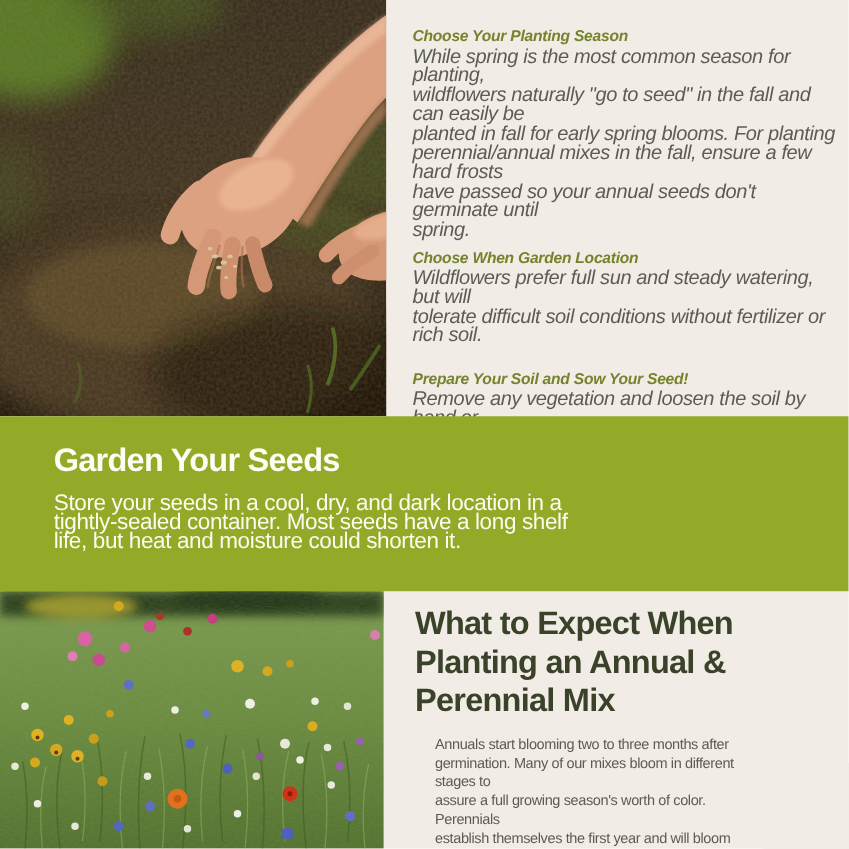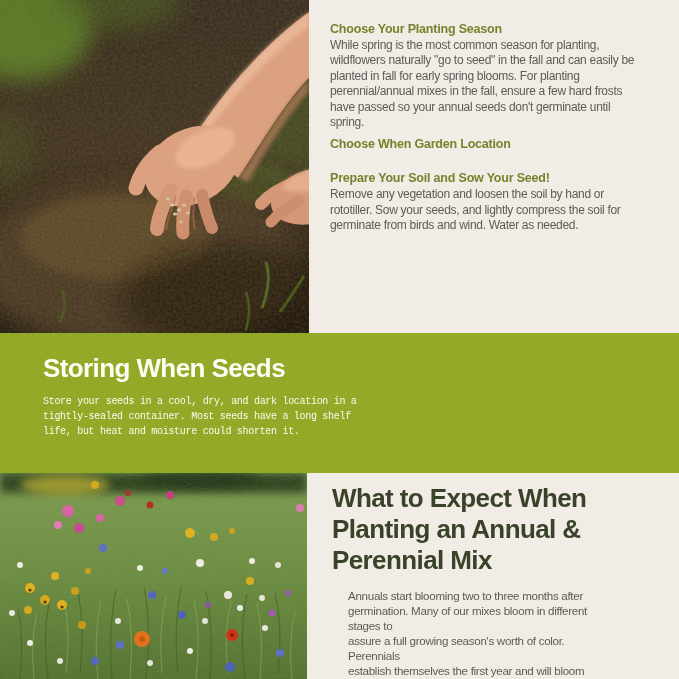"Choose Your Planting Season" .sec { font-style: none -> italic }
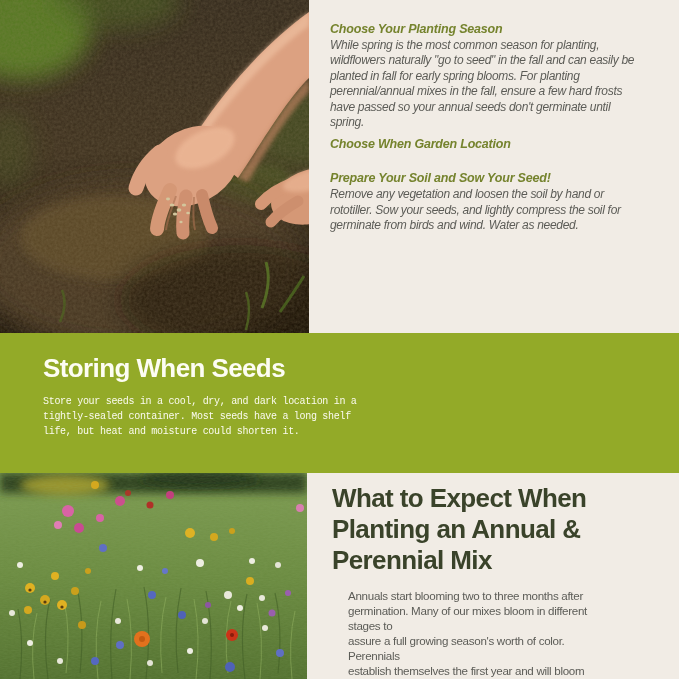"While spring is the most" .sec .sec-body { font-size: 12px -> 16px }
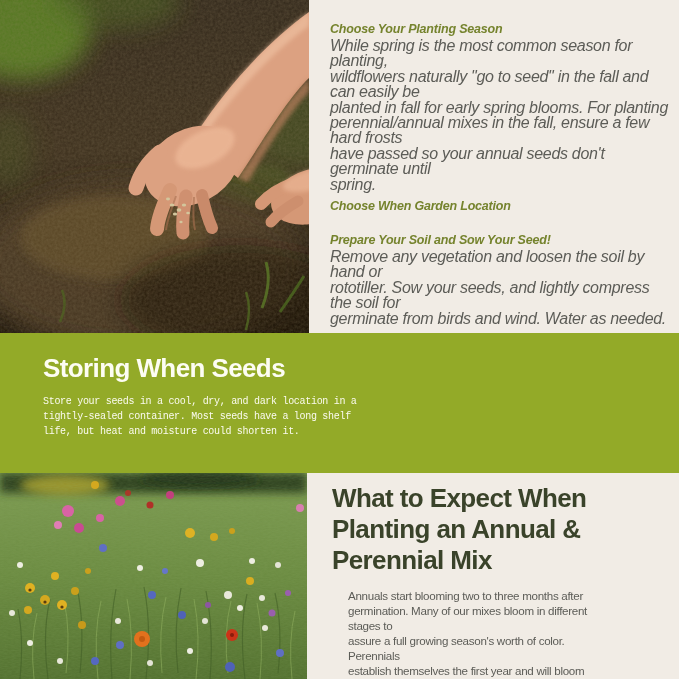"Wildflowers prefer full sun and" p.sec-body { html: none -> <p>Wildflowers prefer full sun and steady watering, but will tolerate difficult soil conditions without fertilizer or rich soil.</p> }
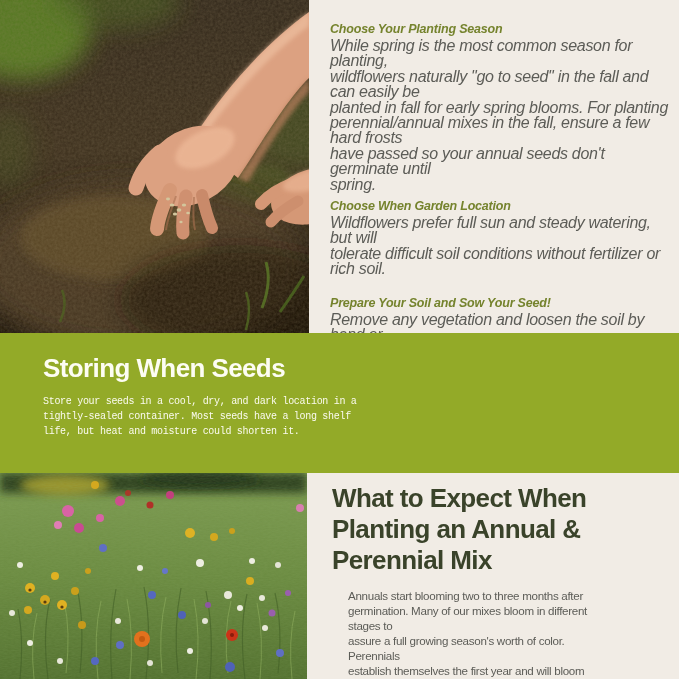"Storing When Seeds" h2.band-title { text: Storing When -> Garden Your }
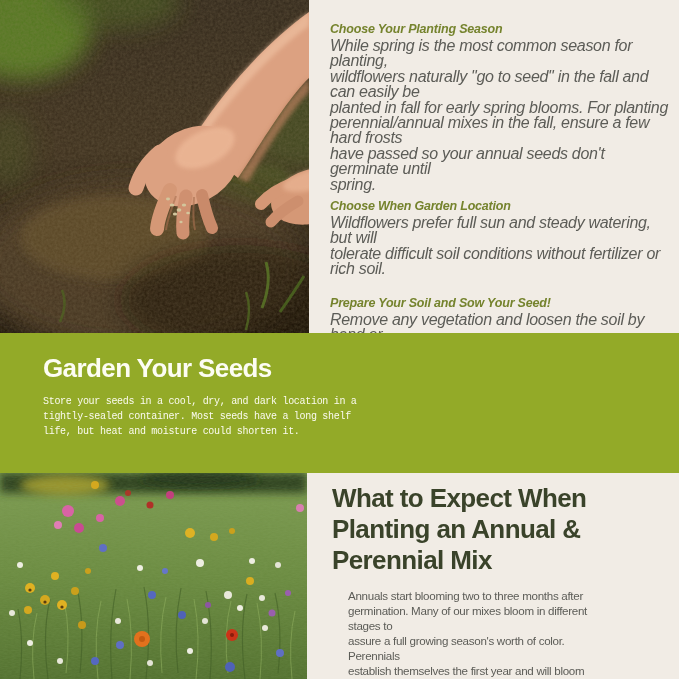"Store your seeds in a" .band-body { font-family: Liberation Mono, monospace -> none; font-size: 10px -> 18px }
